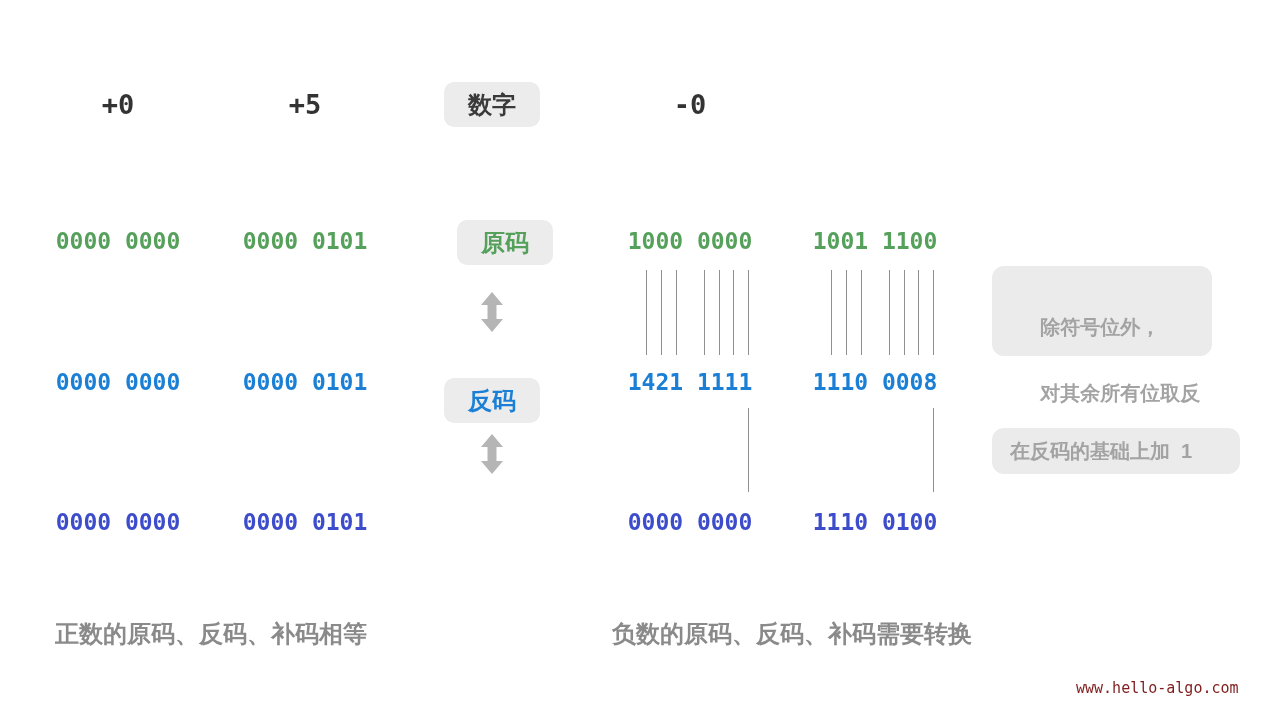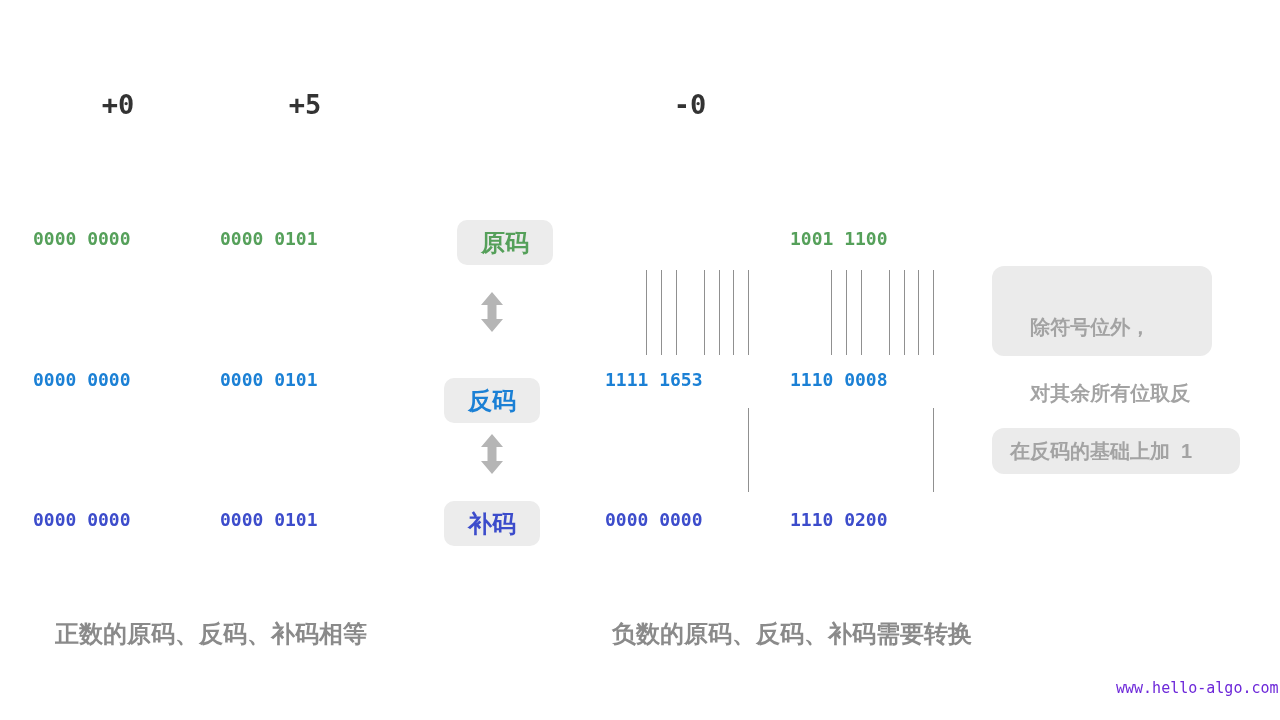"数字" div.tagbox { html: none -> <div>数字</div> }
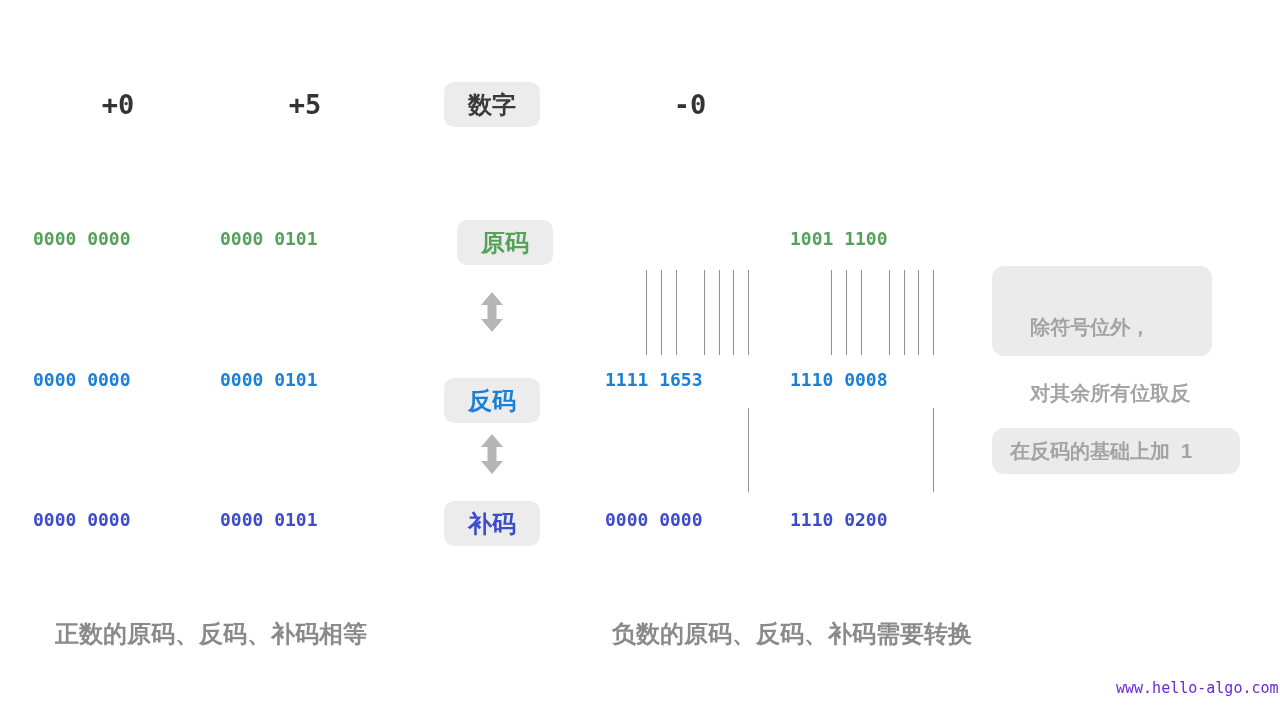"0000 0000" .bin { font-size: 18px -> 23px; text-align: none -> center }
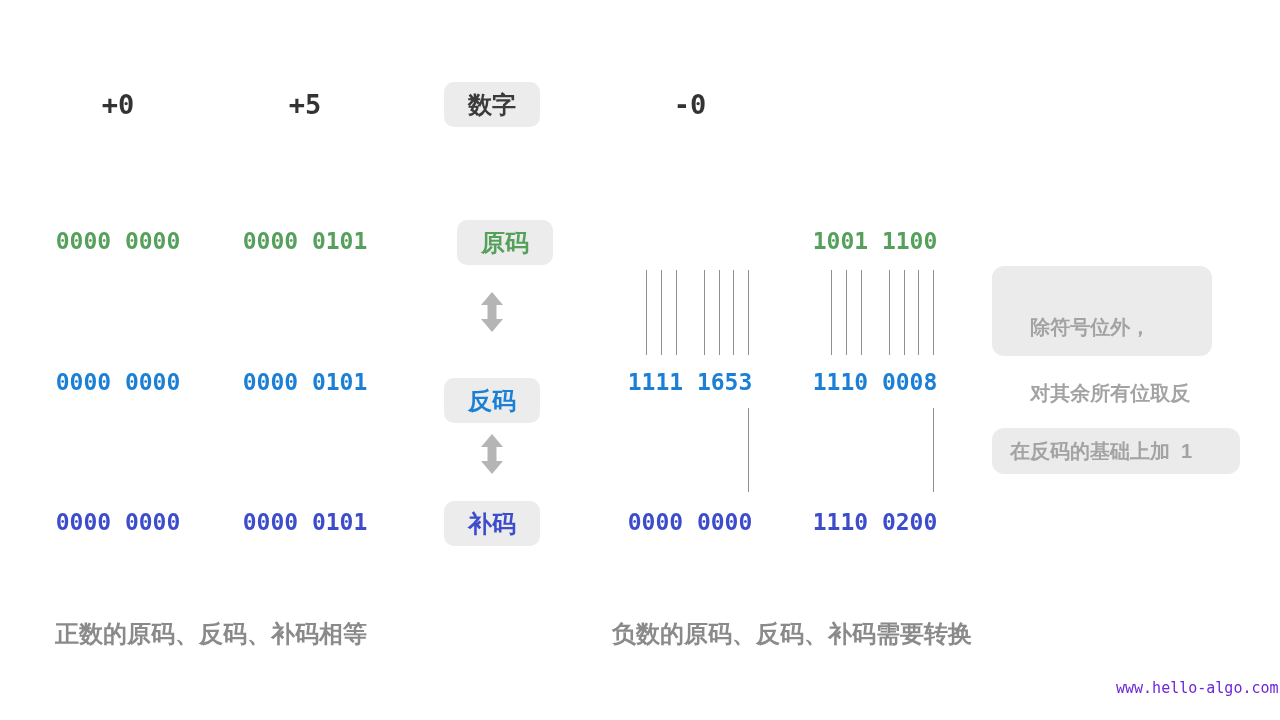"1000 0000" div.bin { html: none -> <div>1000 0000</div> }
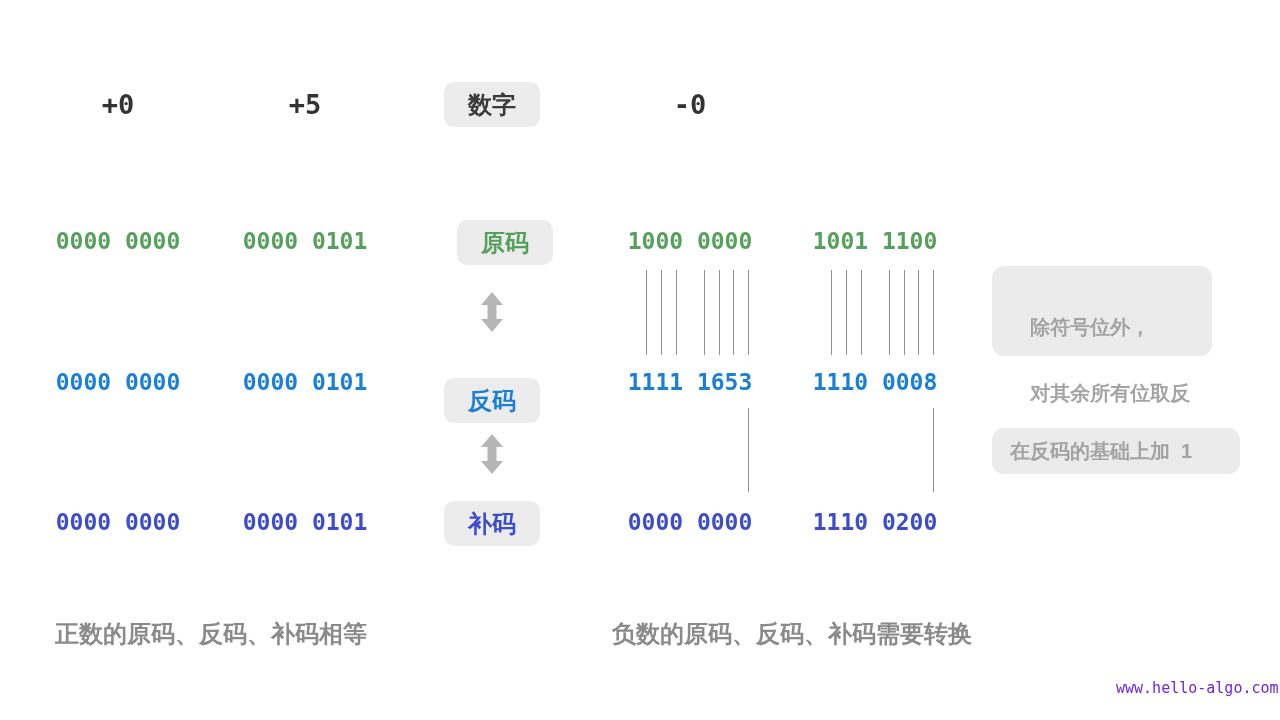"除符号位外，" .note { padding: 12px 16px -> 12px 26px }
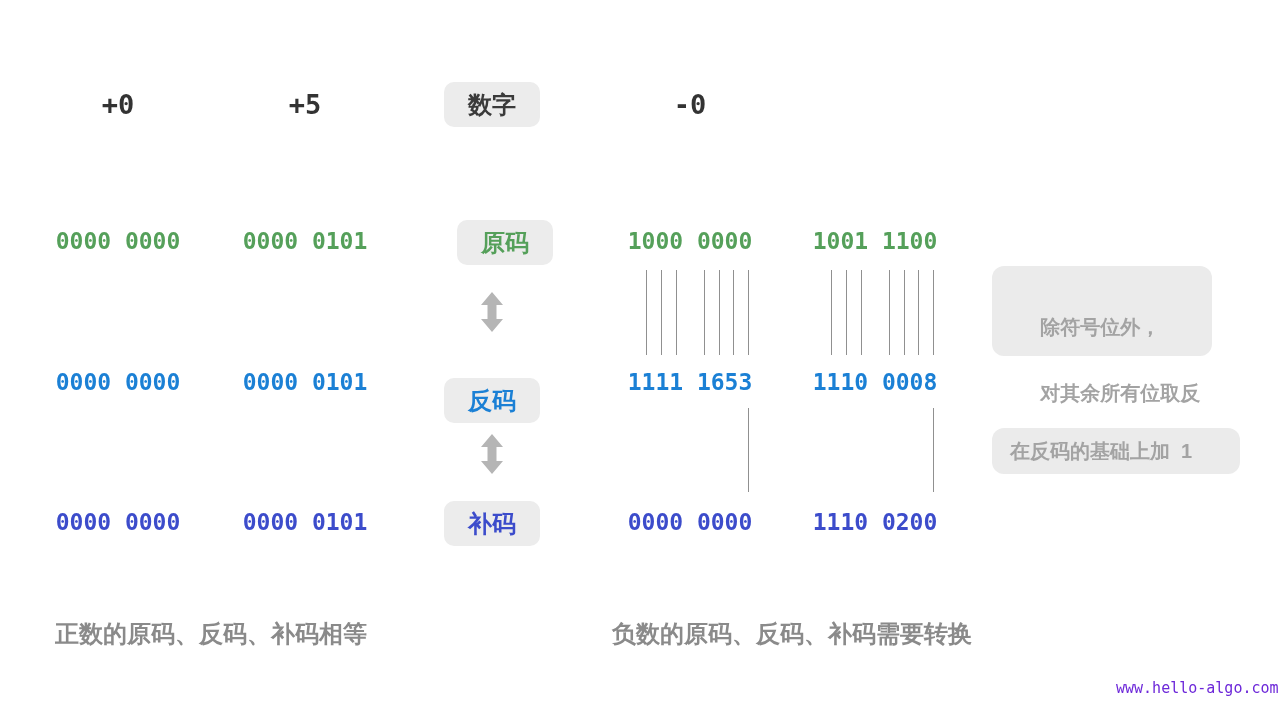"1111 1653" div.bin { text: 1111 1653 -> 1421 1111 }
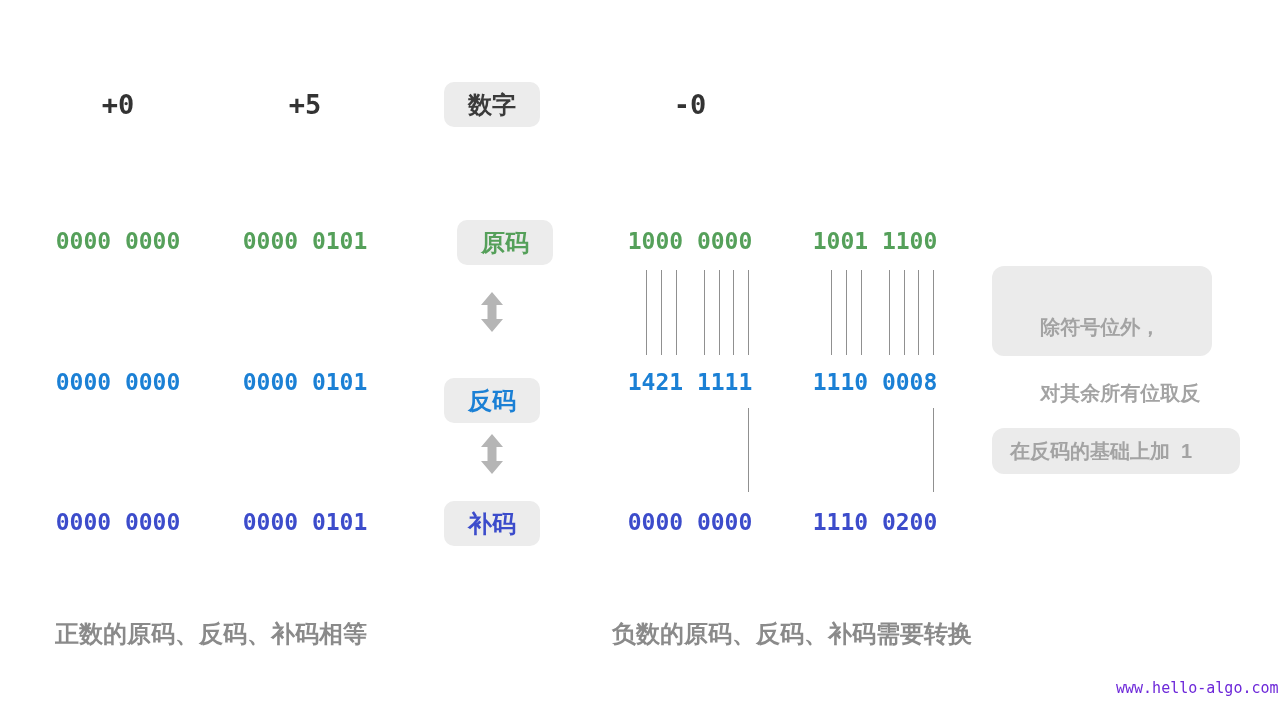"补码" div.tagbox { html: <div>补码</div> -> none }
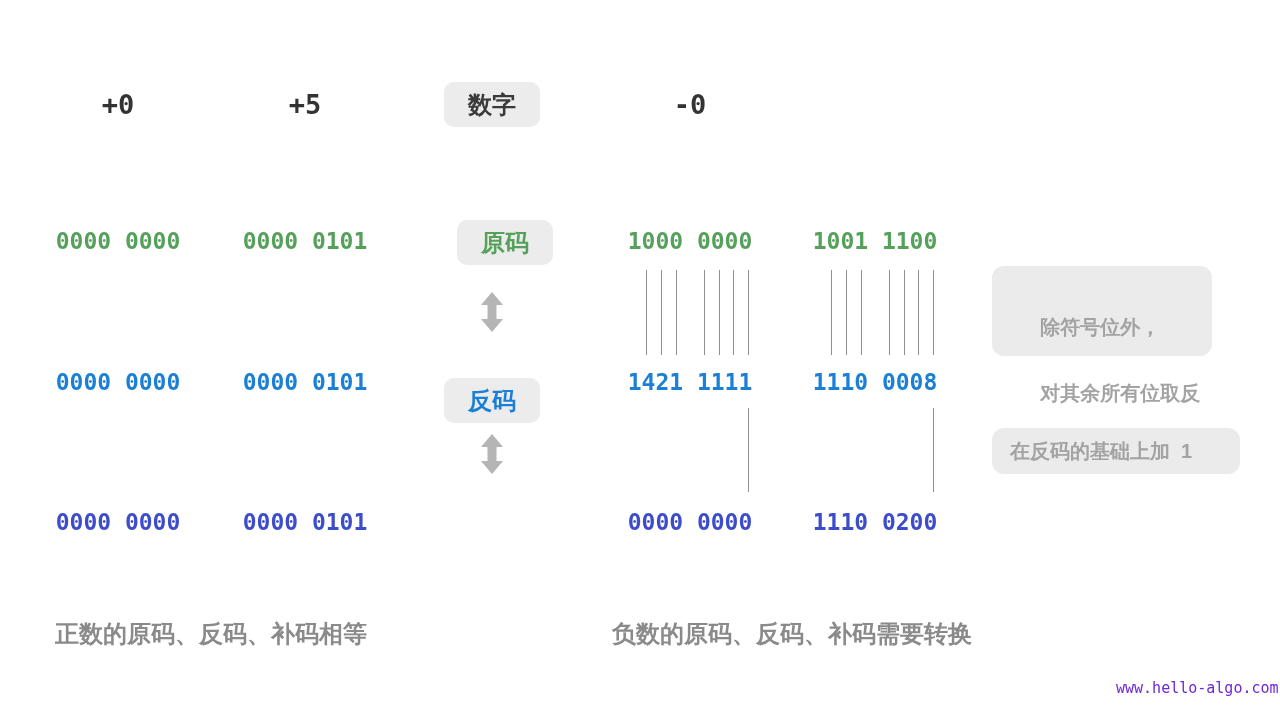"1110 0200" div.bin { text: 0200 -> 0100 }
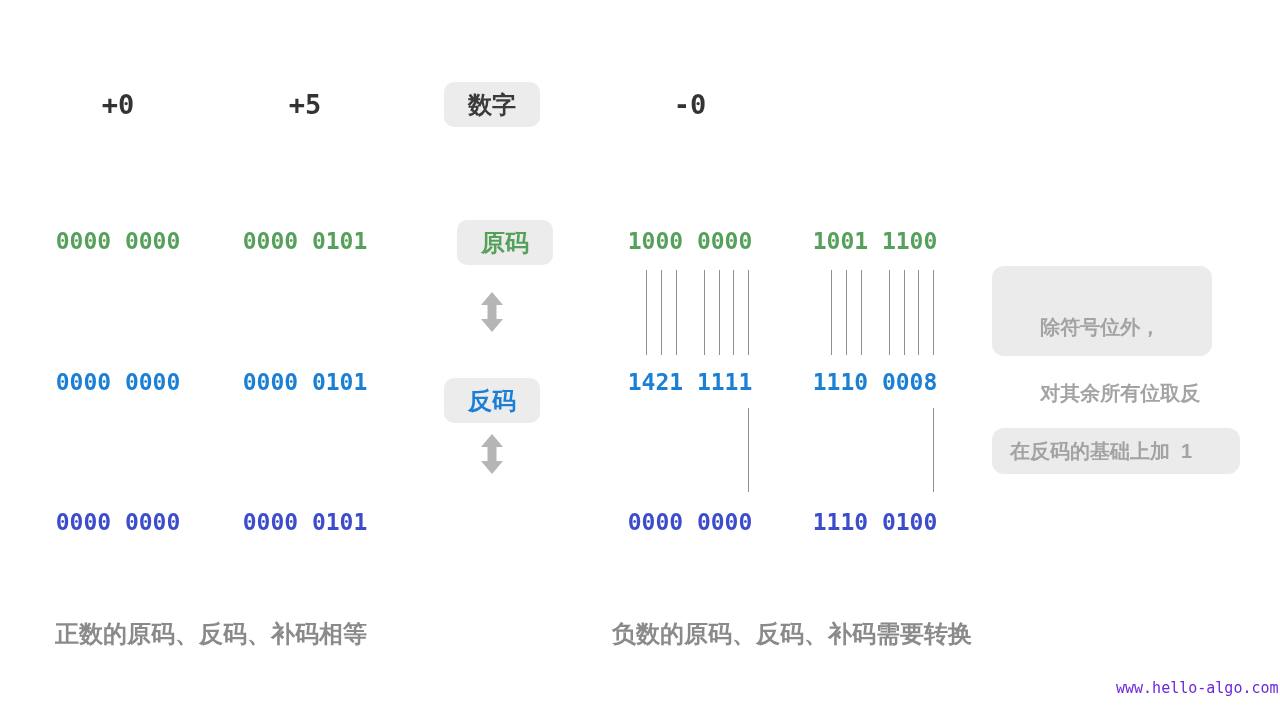"www.hello-algo.com" .watermark { color: #6d28d9 -> #7f1d1d; margin-left: 40px -> none }
